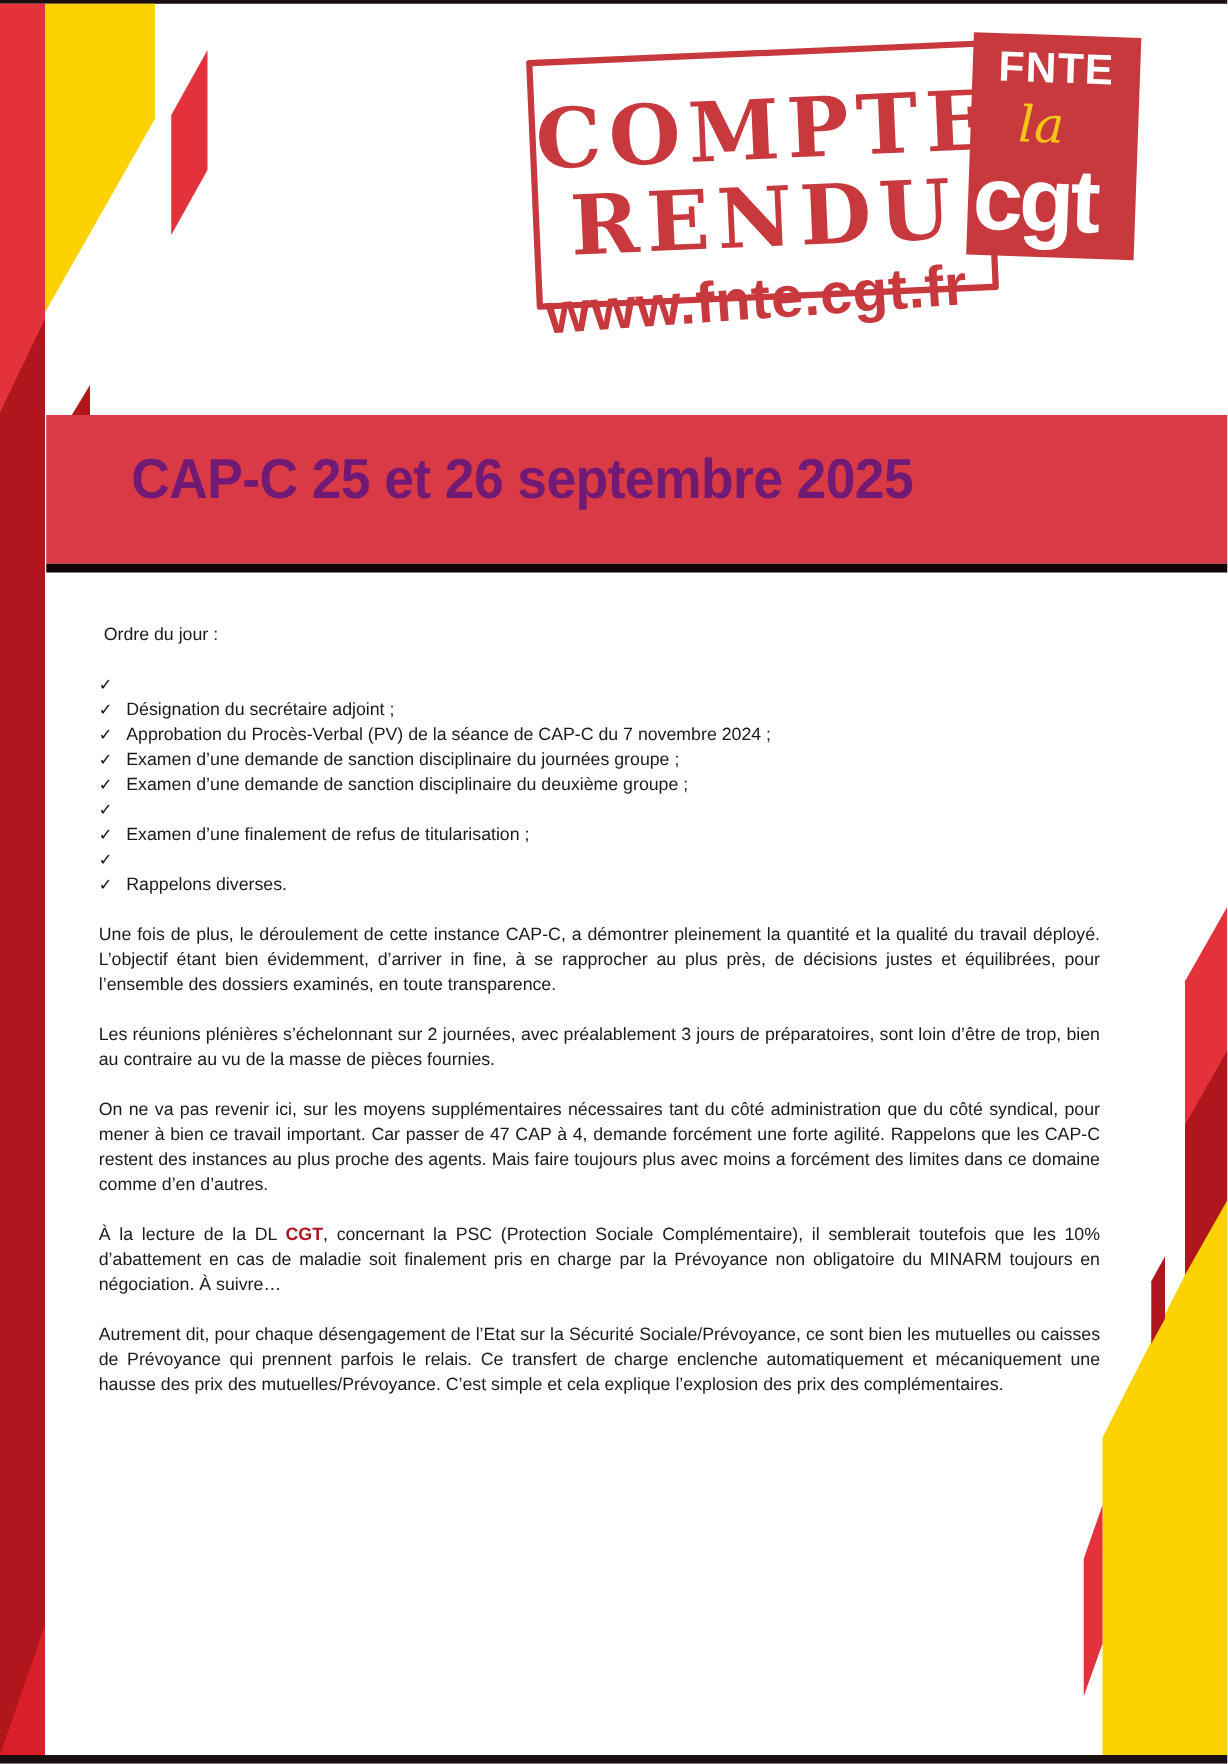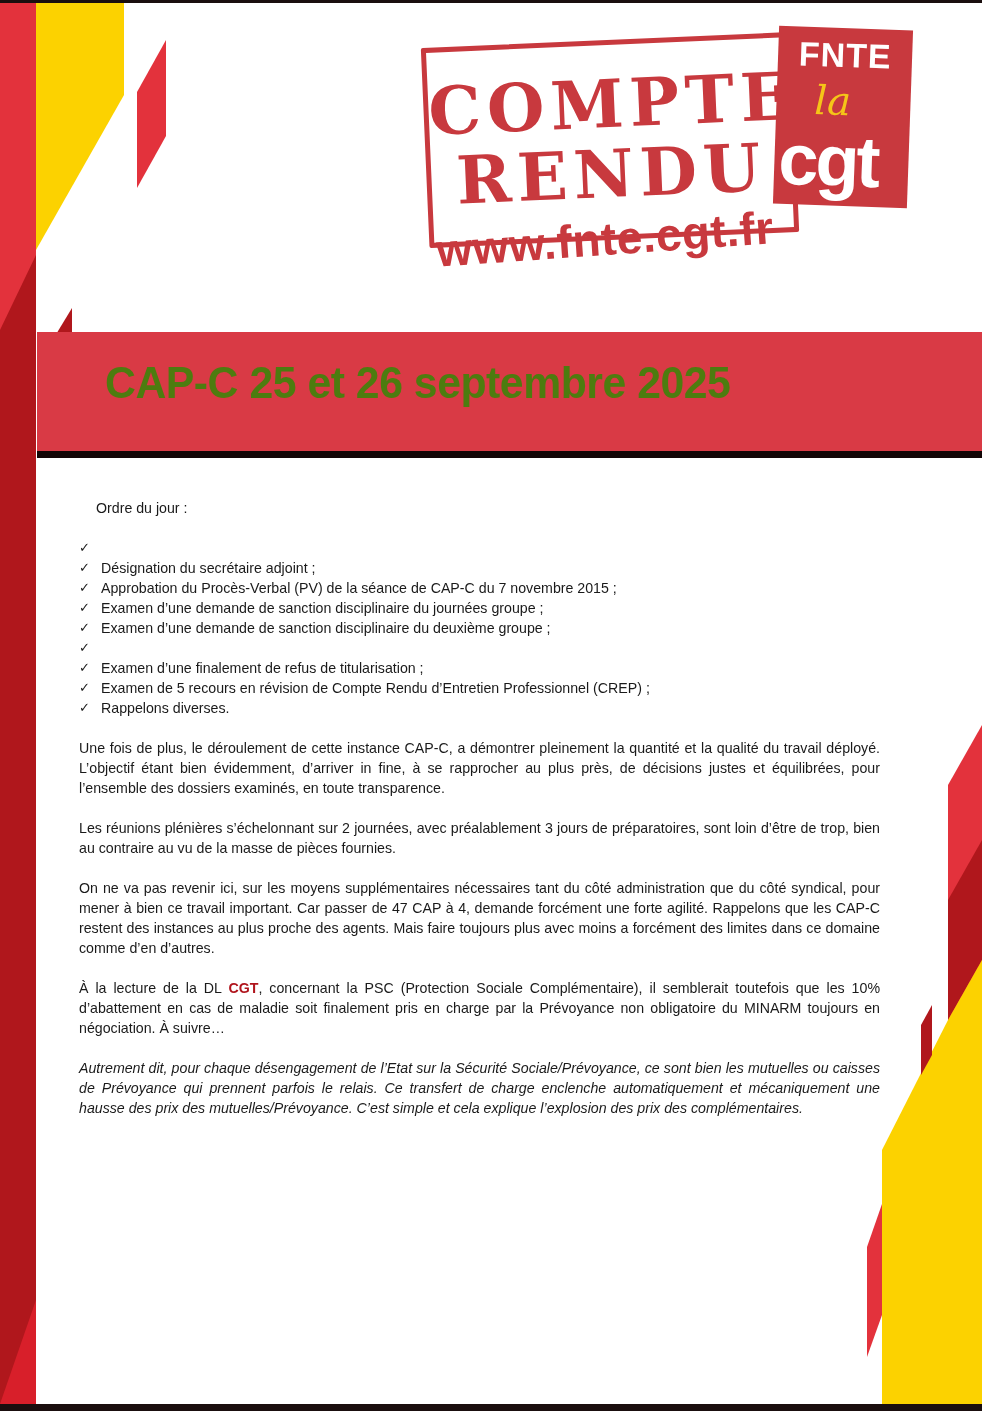"CAP-C 25 et 26 septembre" .page-title { color: #4d7c0f -> #701a75 }
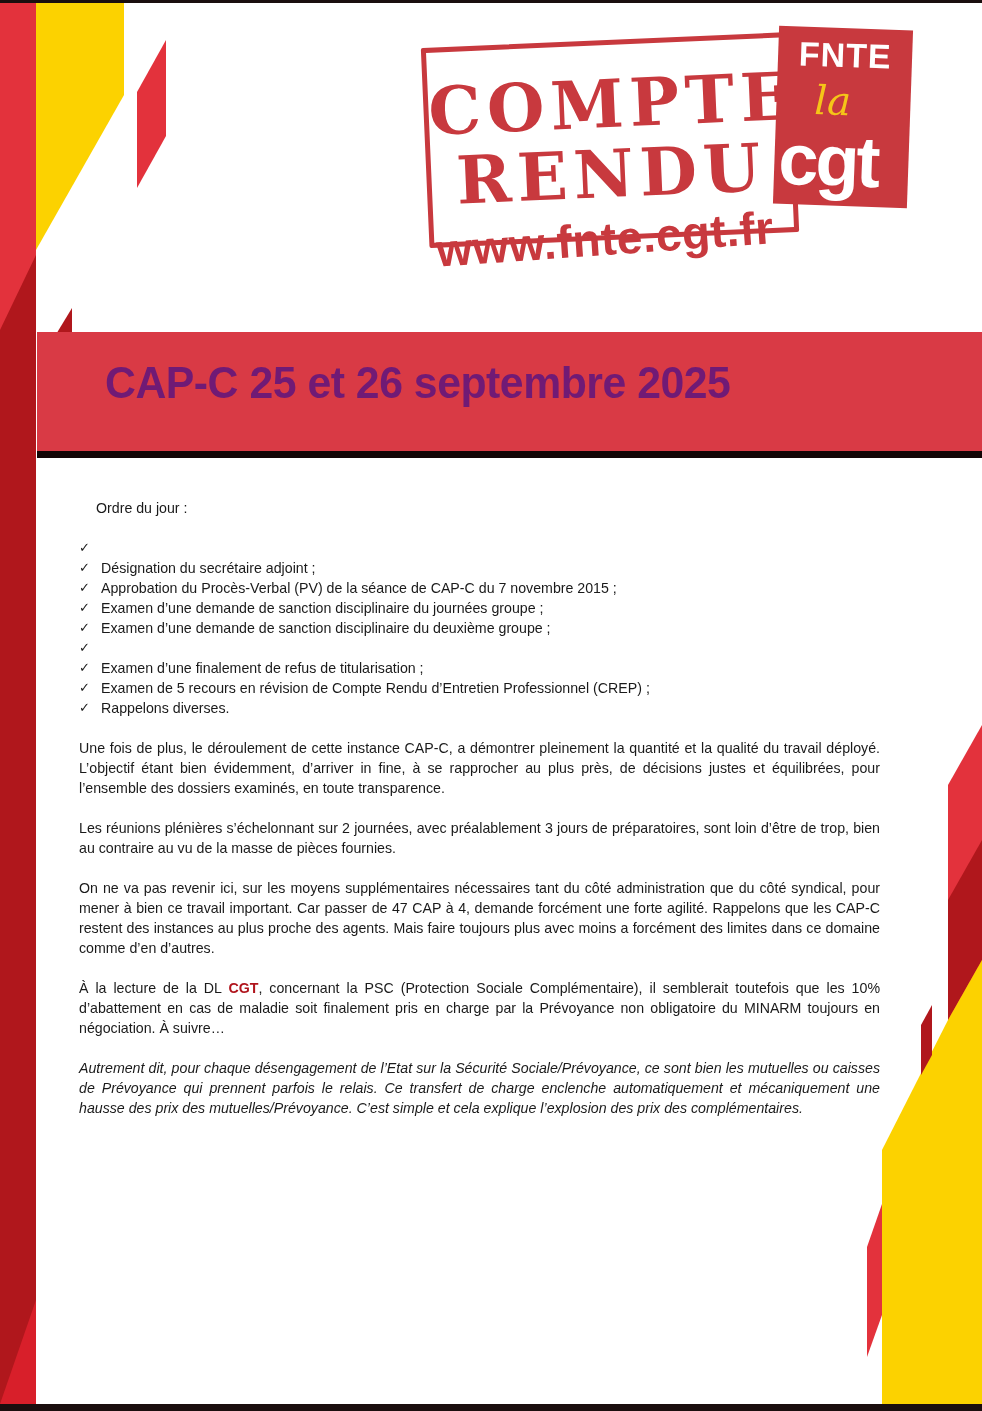"Ordre du jour :" .agenda-label { margin: 0 0 20px 17px -> 0 0 20px 4px }
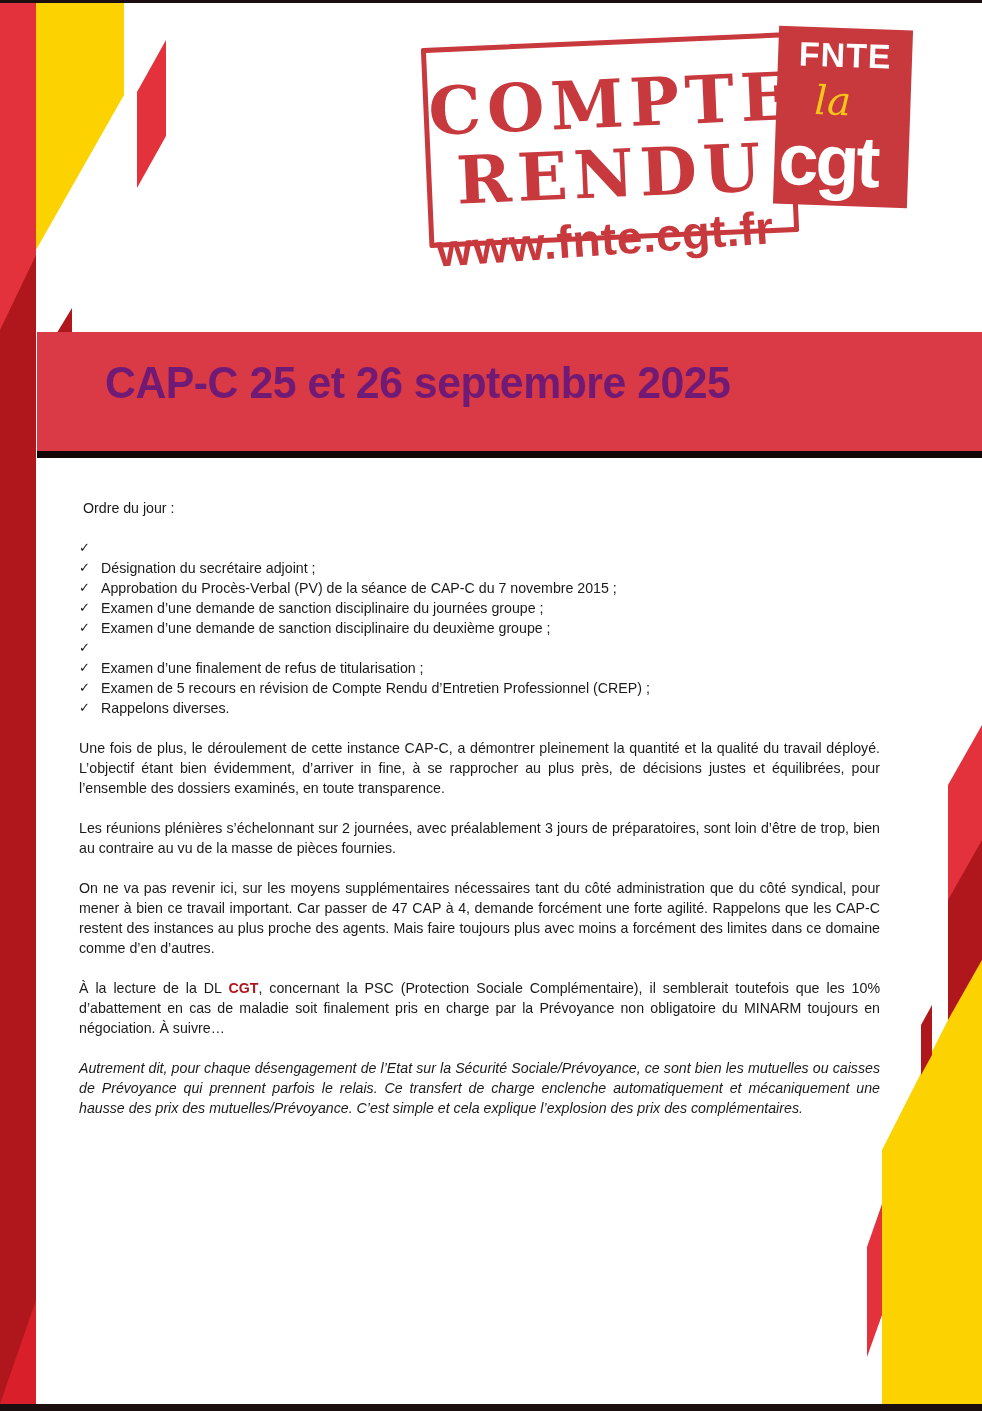"Approbation du Procès-Verbal (PV) de" span { text: 2015 -> 2024 }
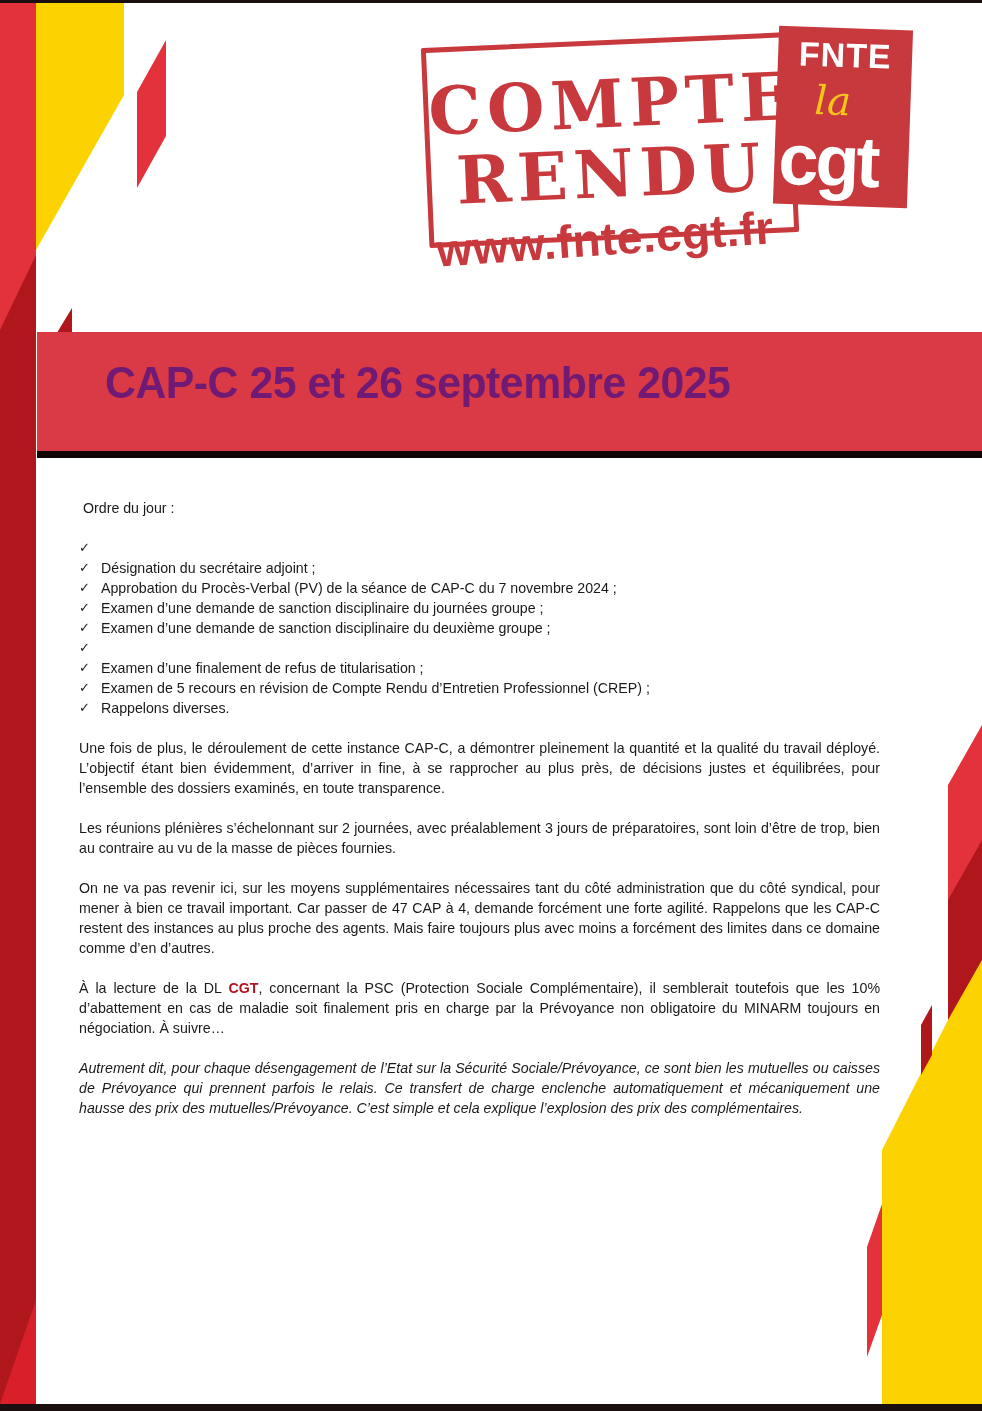"Examen de 5 recours en" span { html: <span>Examen de 5 recours en révision de Compte Rendu d’Entretien Professionnel (CREP) ;</span> -> none }
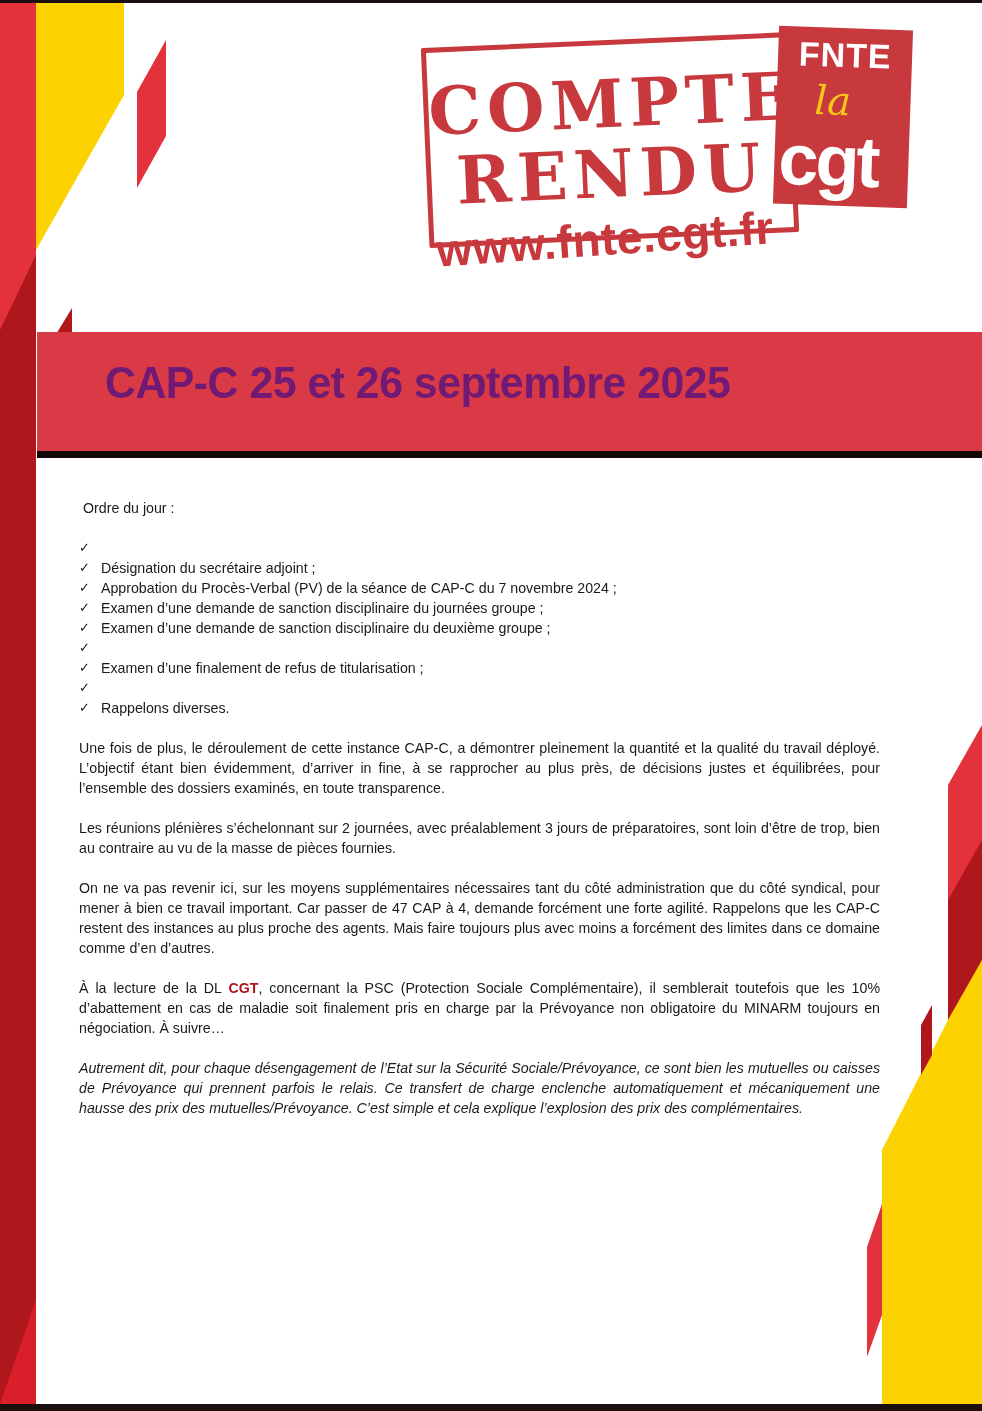"Autrement dit, pour chaque désengagement" .para.last { font-style: italic -> none }
